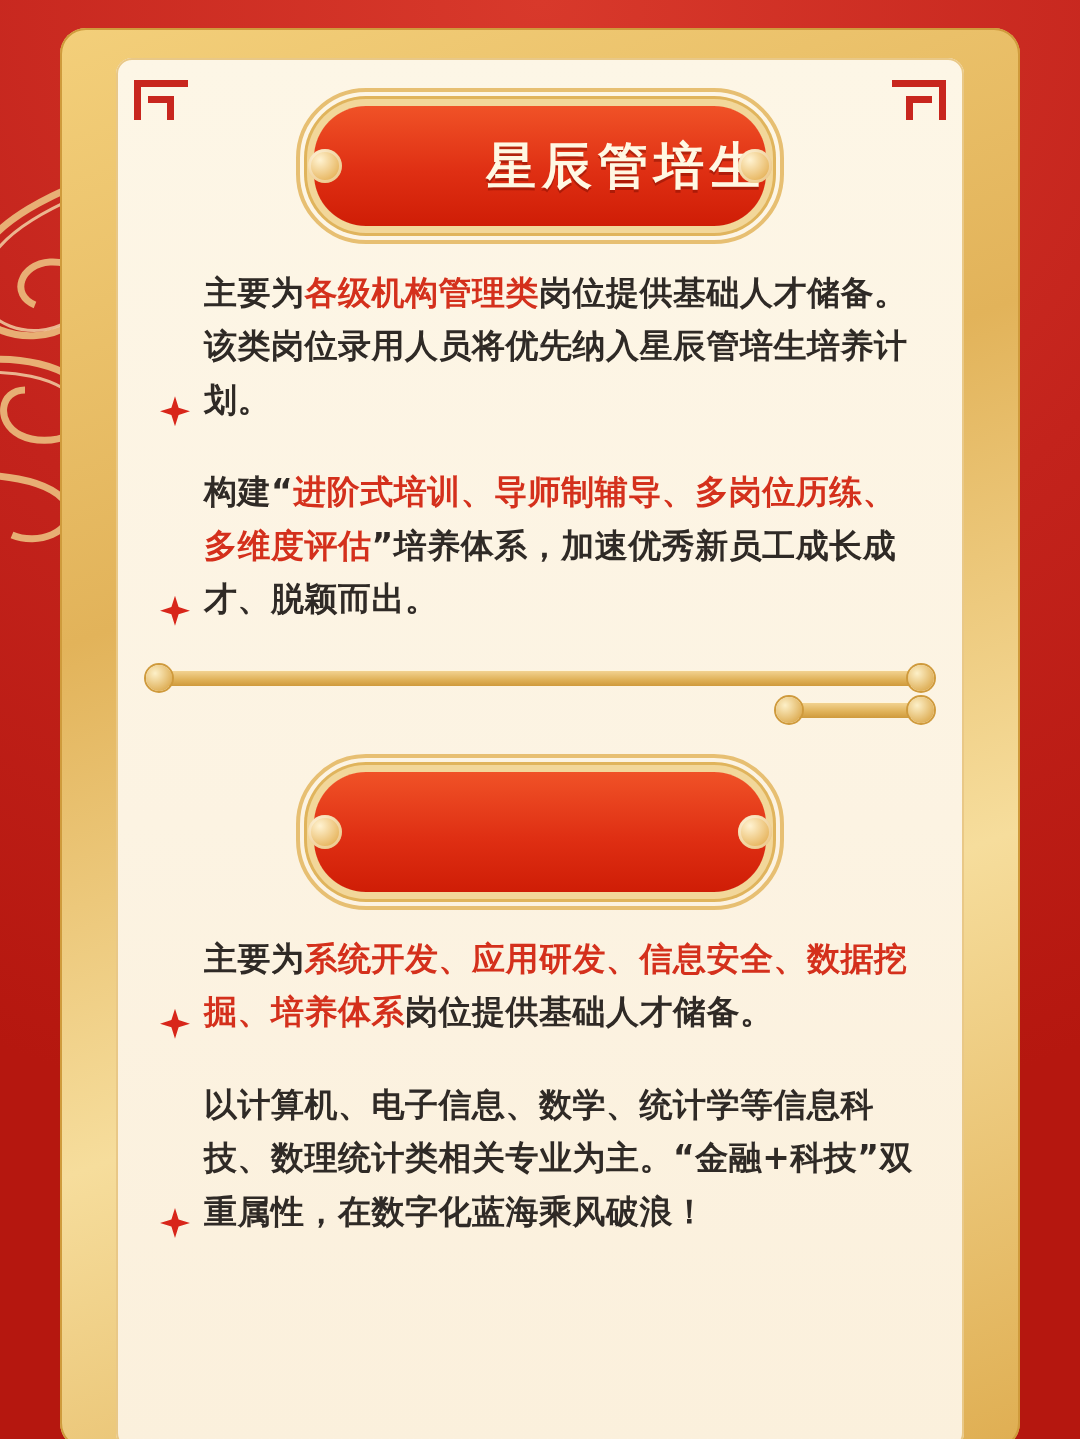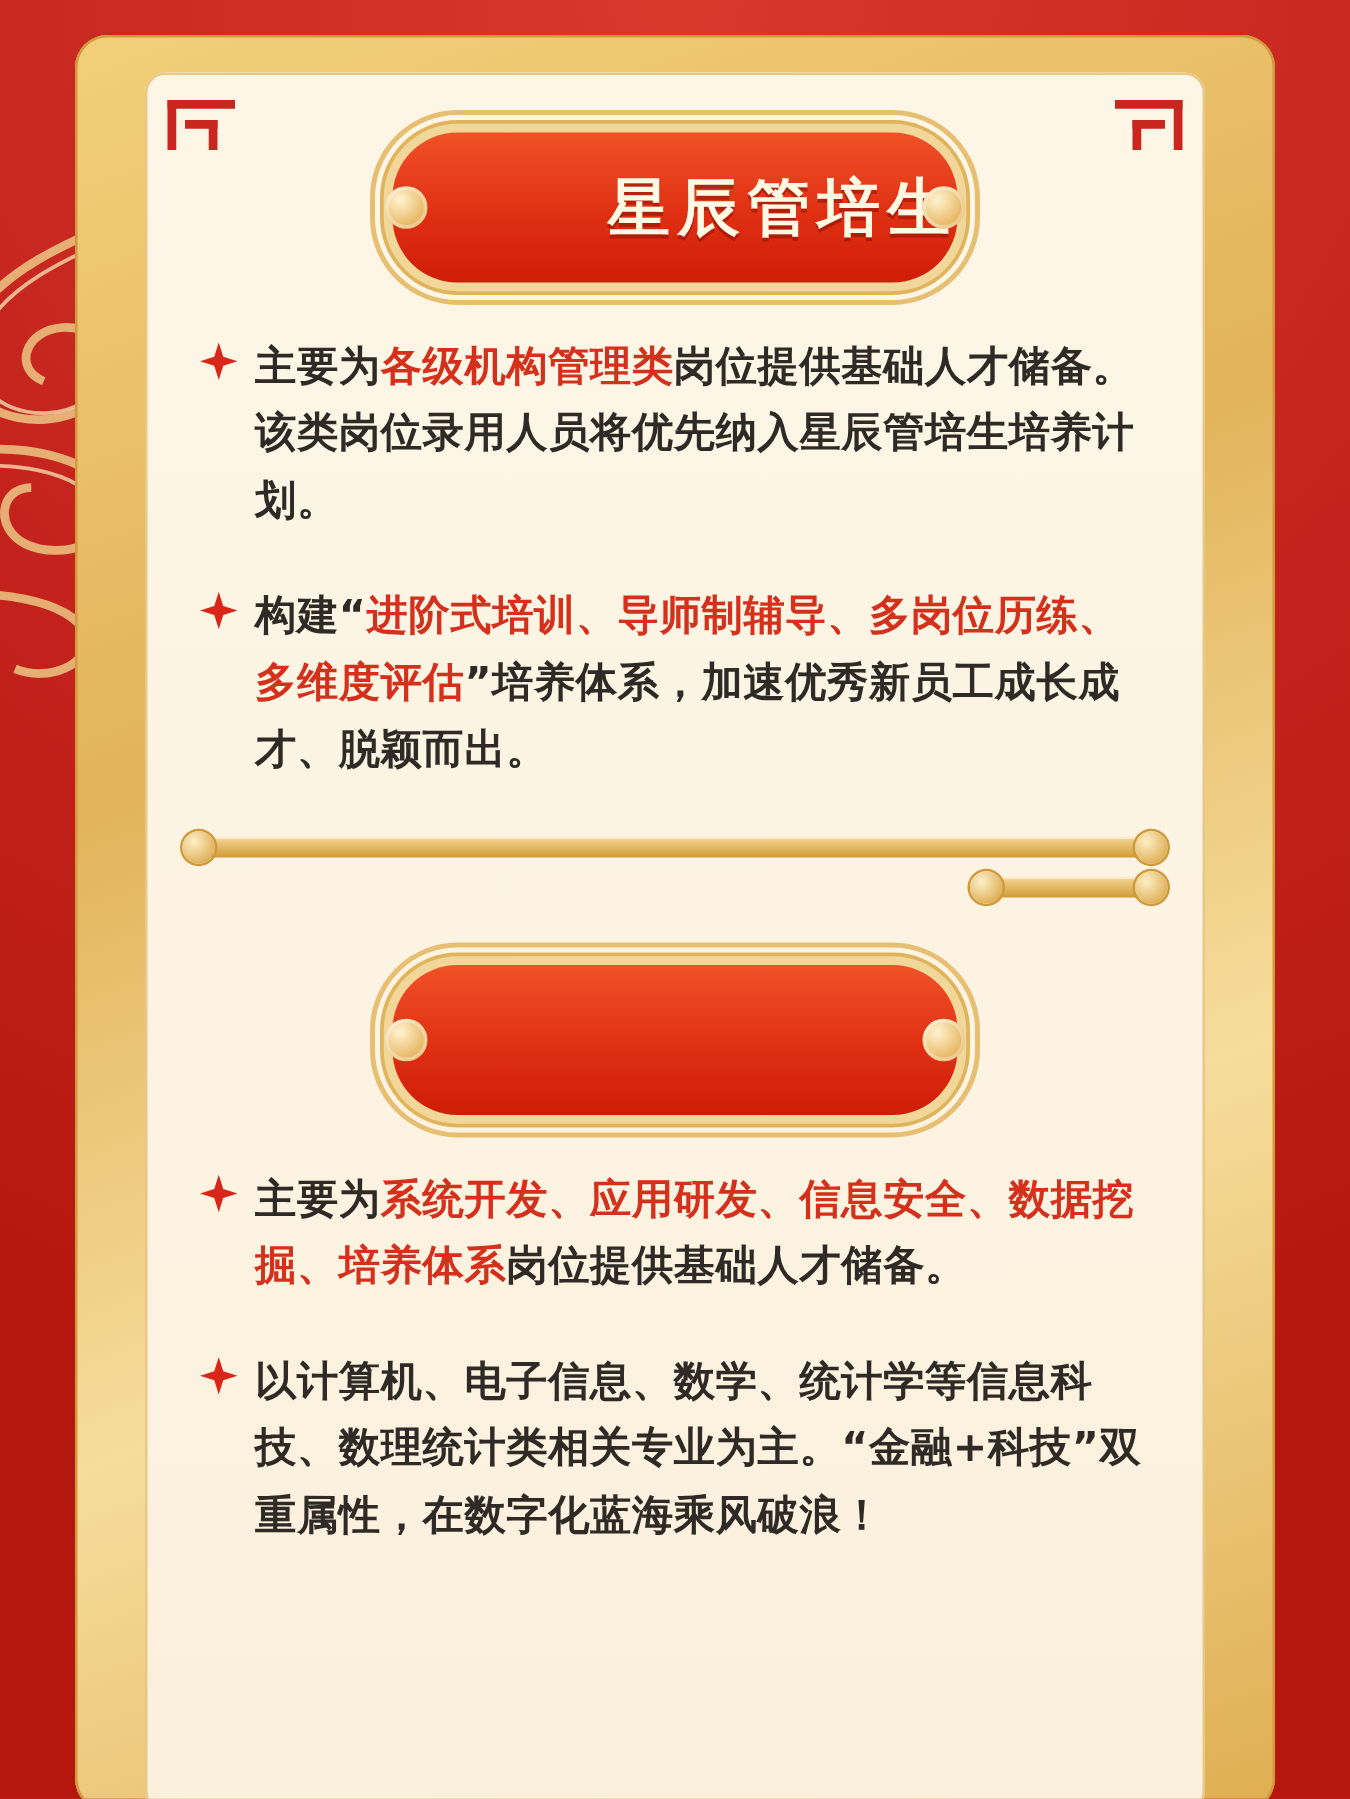"主要为各级机构管理类岗位提供基础人才储备。该类岗位录用人员将优先纳入星辰管培生培" .item { align-items: flex-start -> flex-end }
